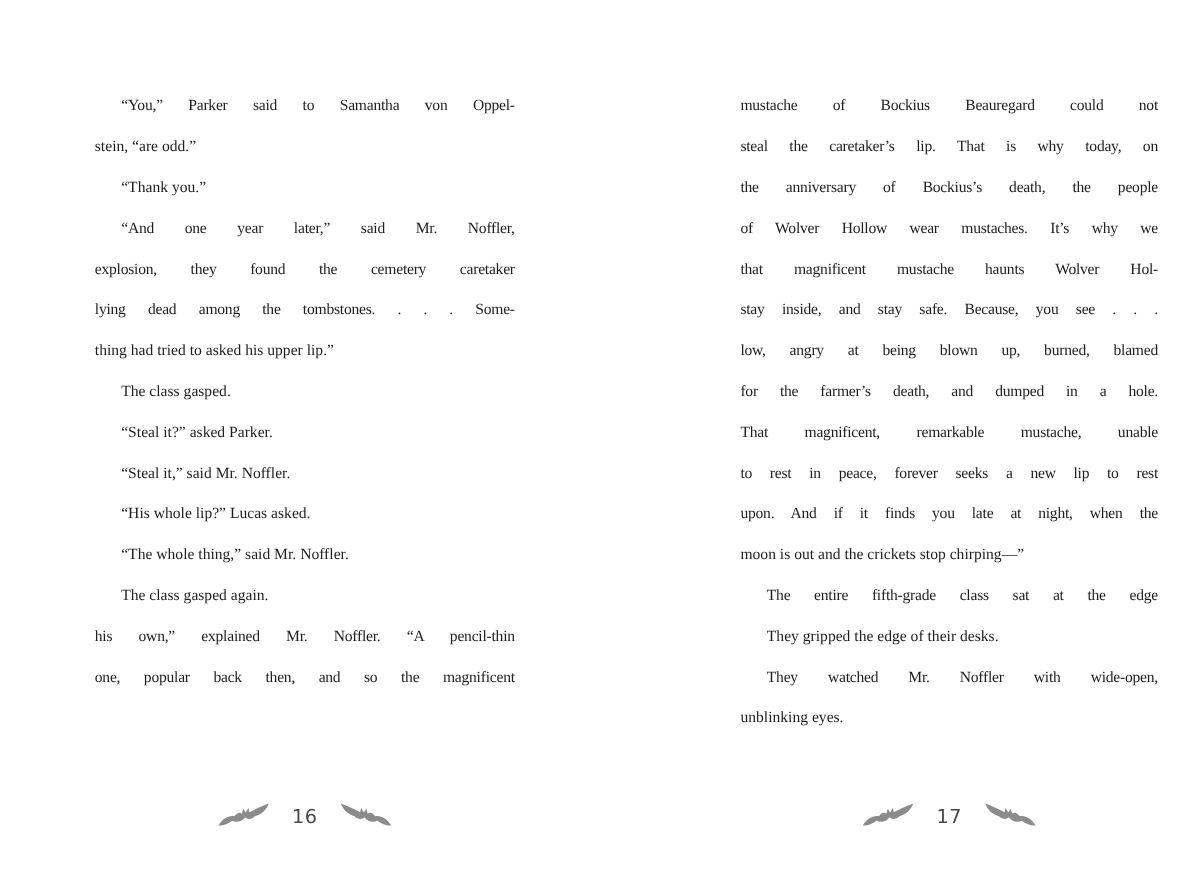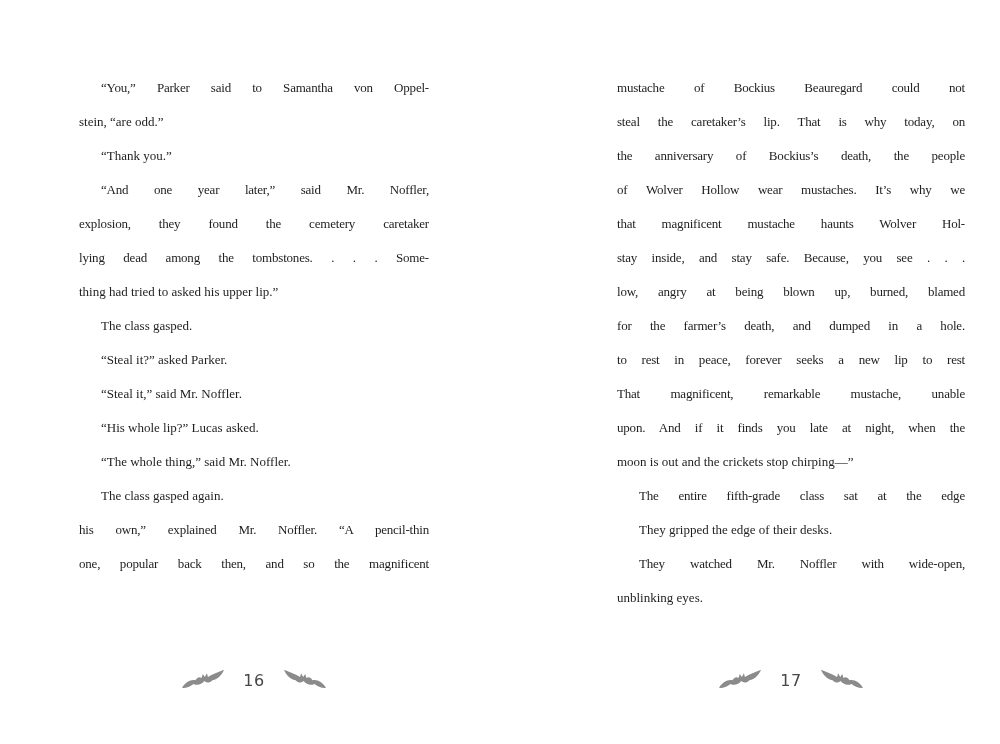"to rest in peace, forever" div.line { order: before "That magnificent, remarkable mustache," -> after "That magnificent, remarkable mustache," }
